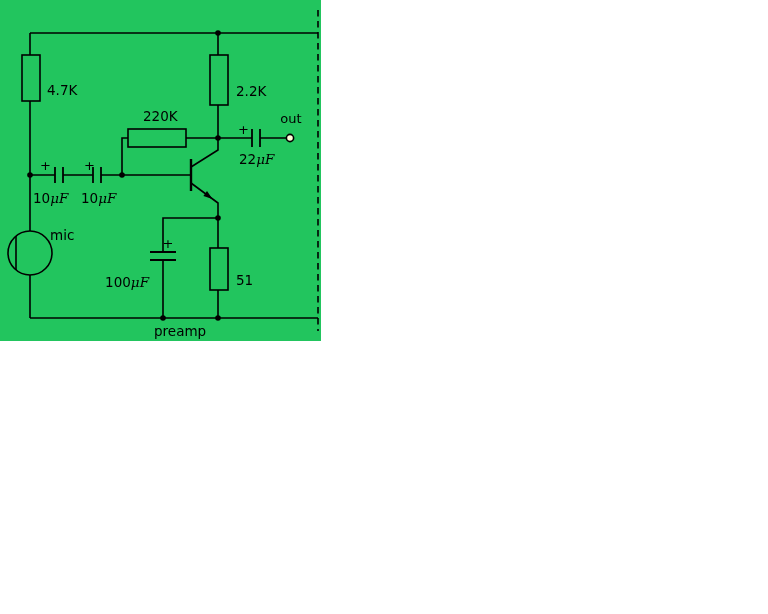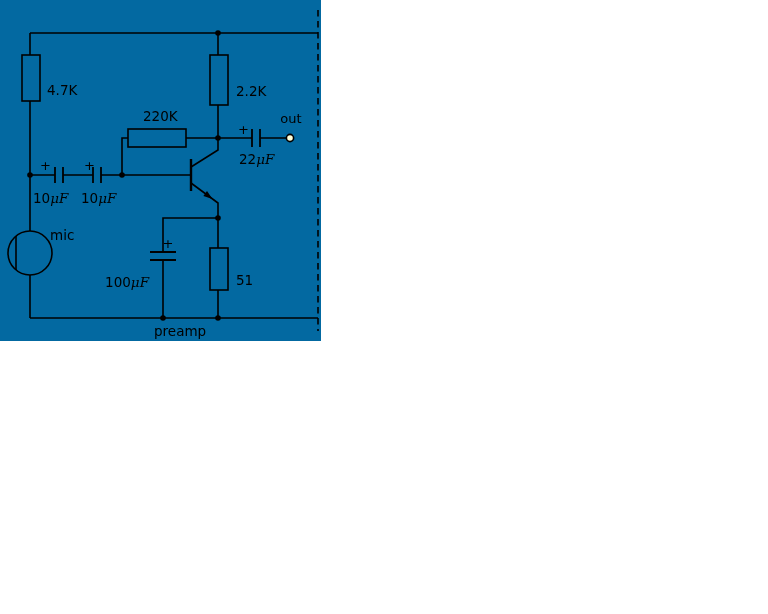"4.7K" .panel { background: #0369a1 -> #22c55e }
